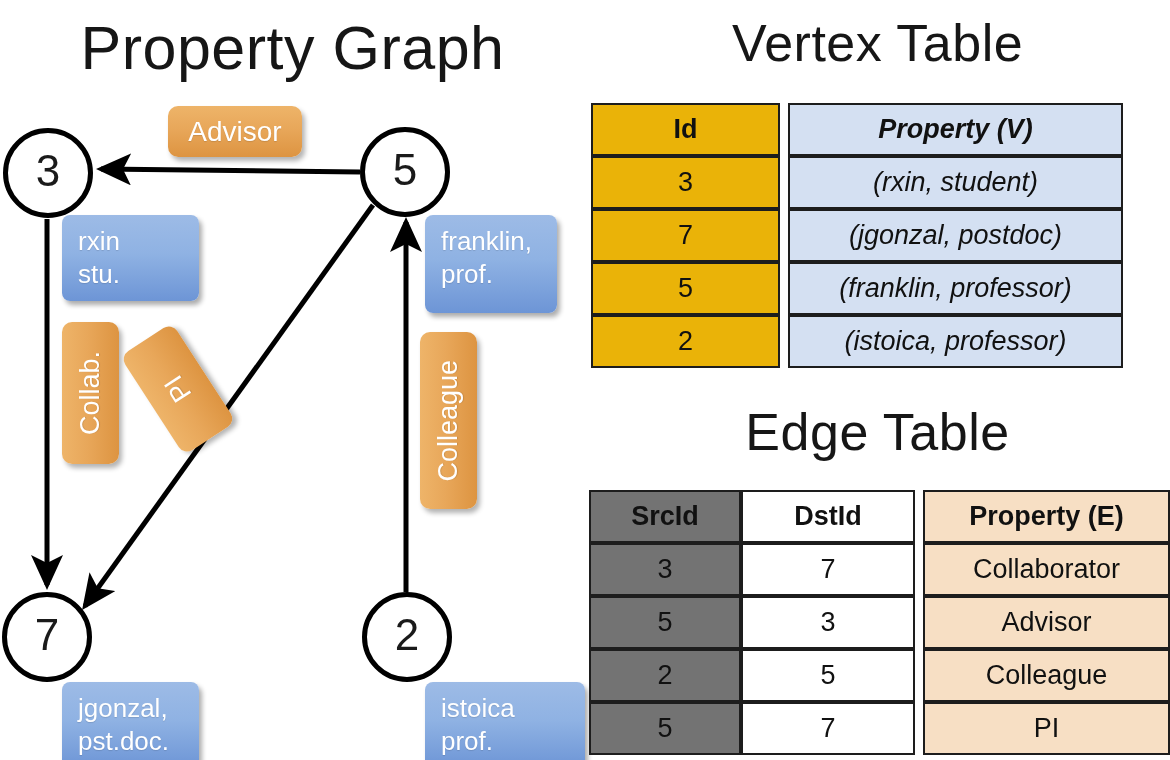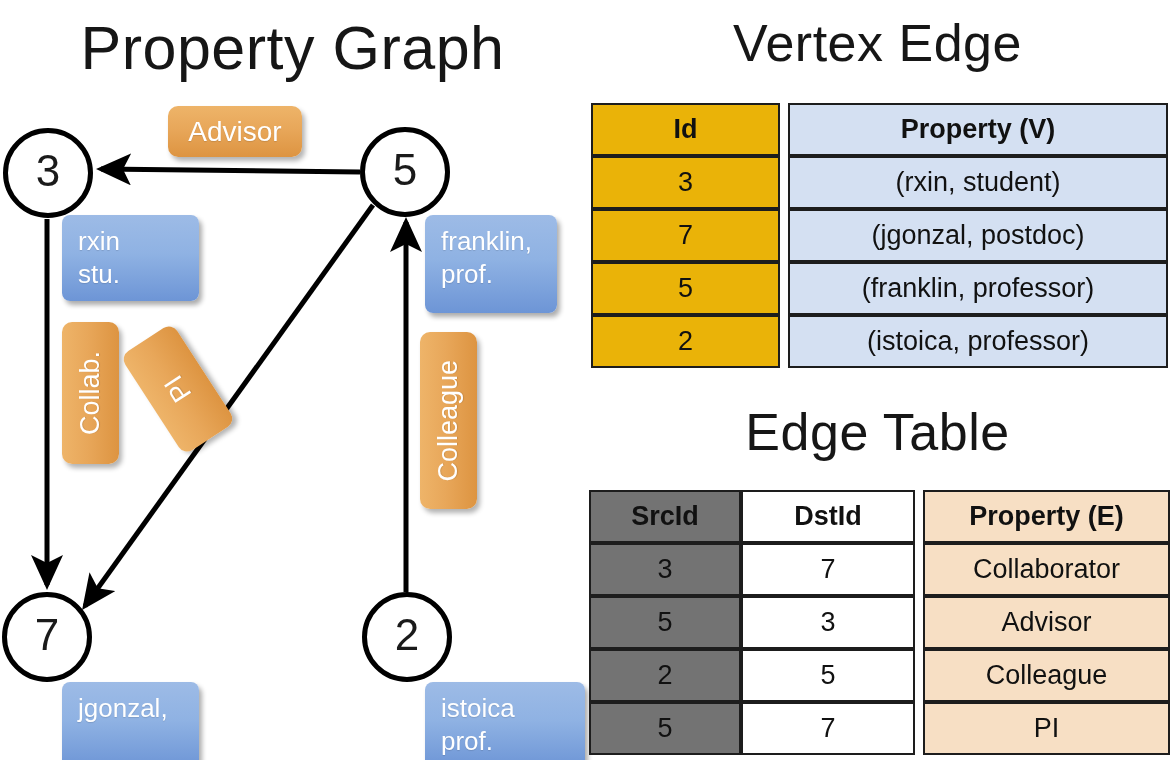"Vertex Edge" div.title { text: Edge -> Table }
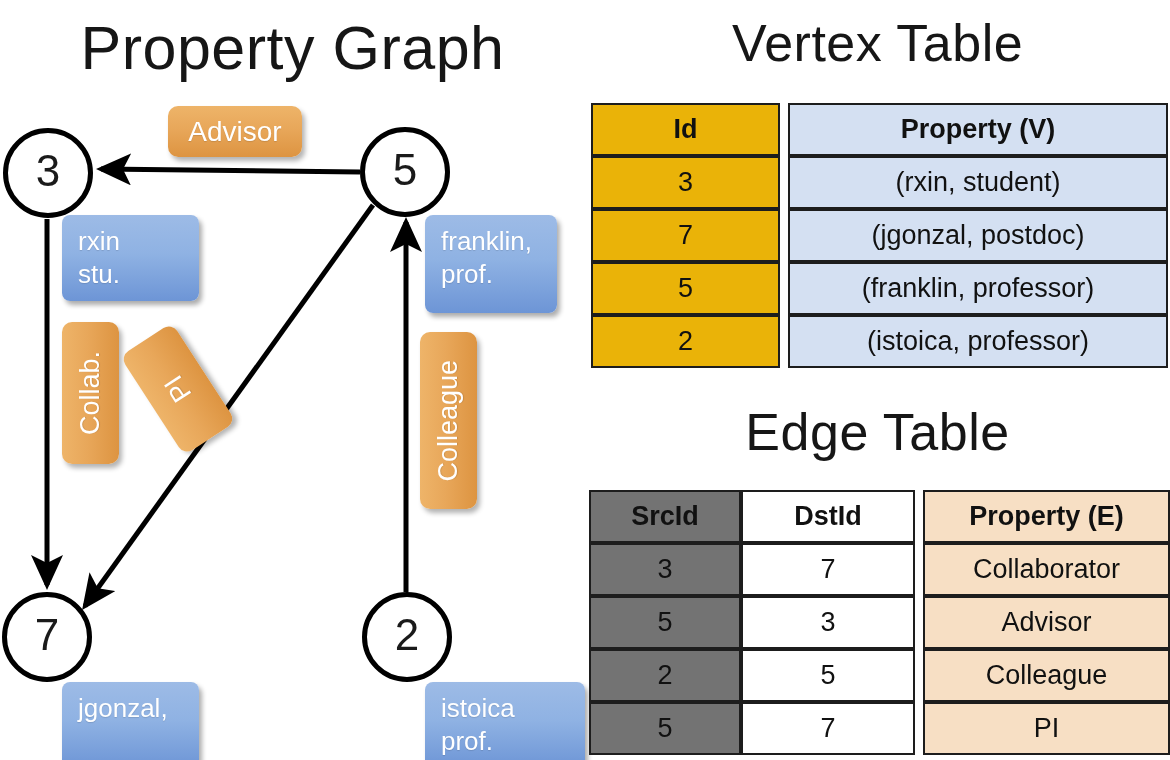"Property (V)" #vertex-table td.prop-col { font-style: none -> italic; width: 380px -> 335px }
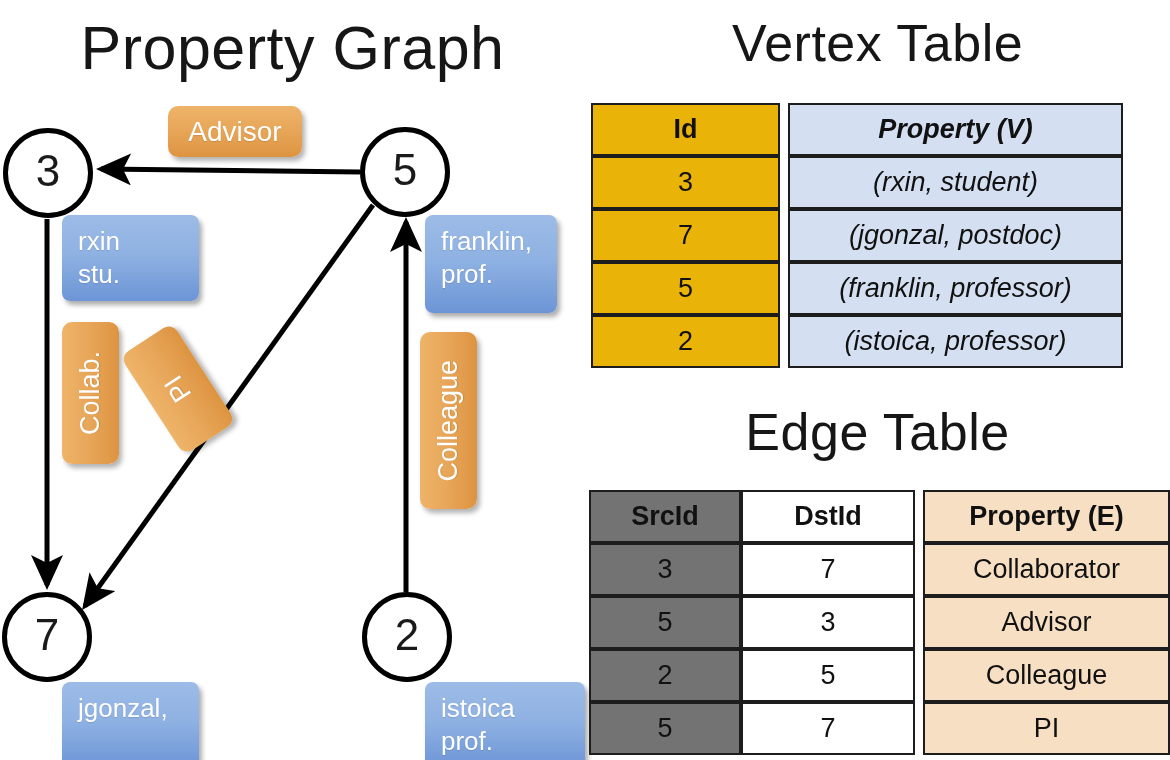"pst.doc." div { html: none -> <div>pst.doc.</div> }
